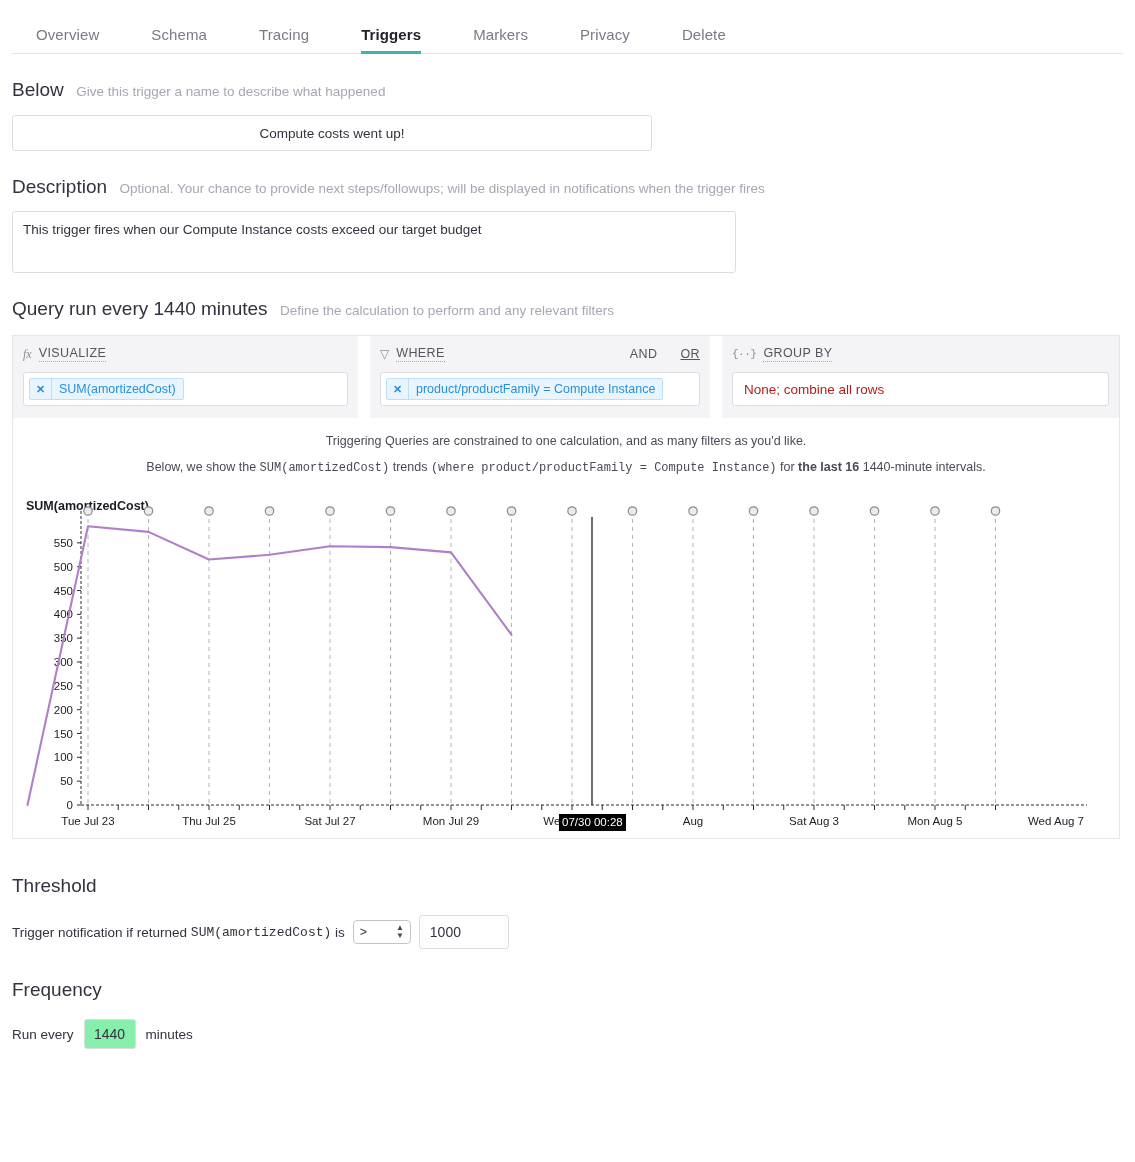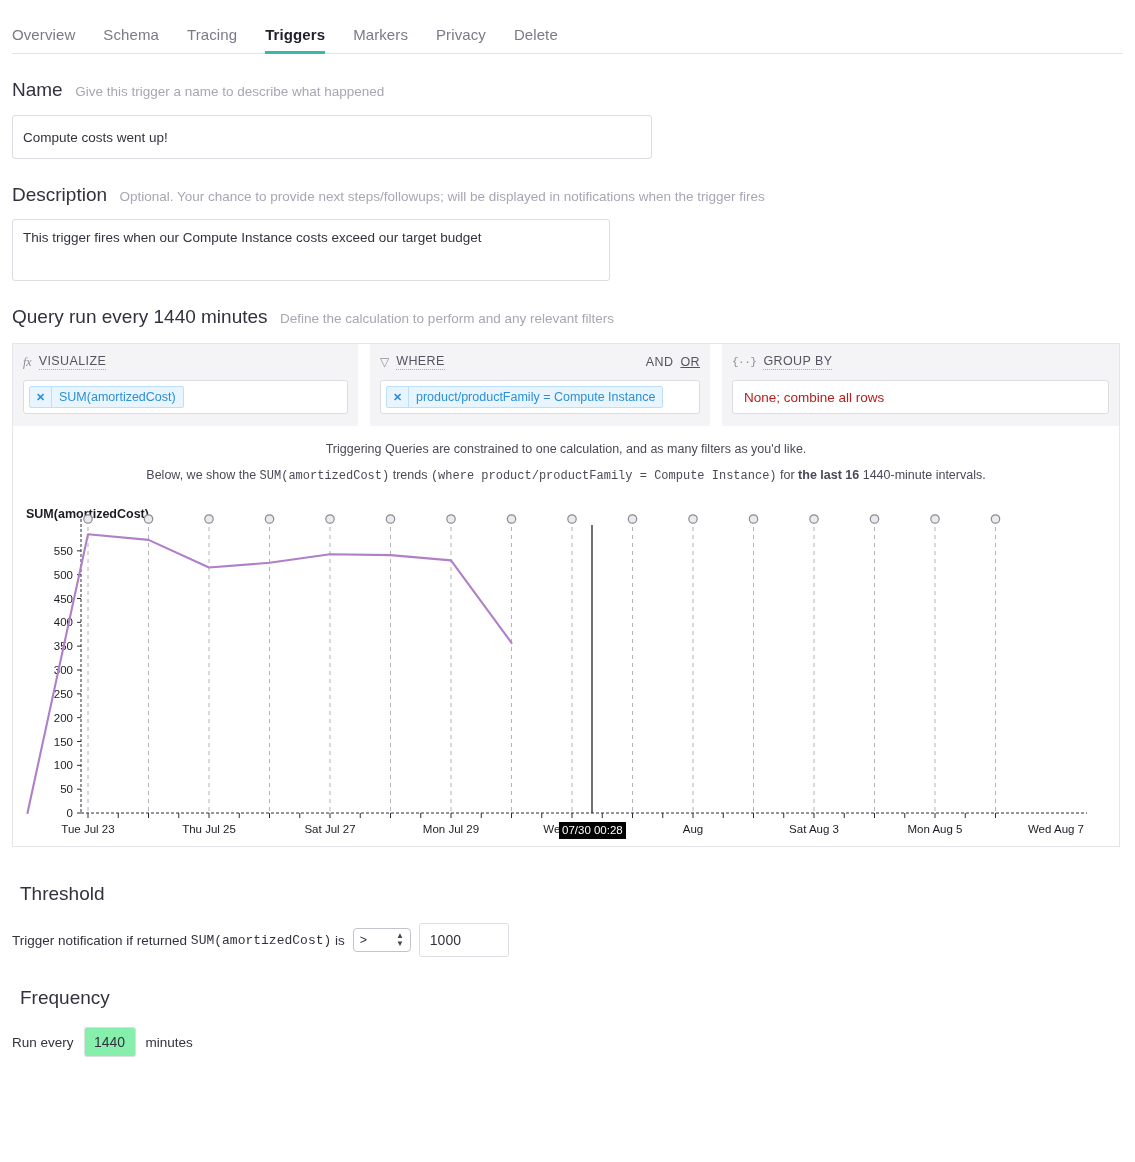"Overview" .tab { margin-left: none -> 24px }
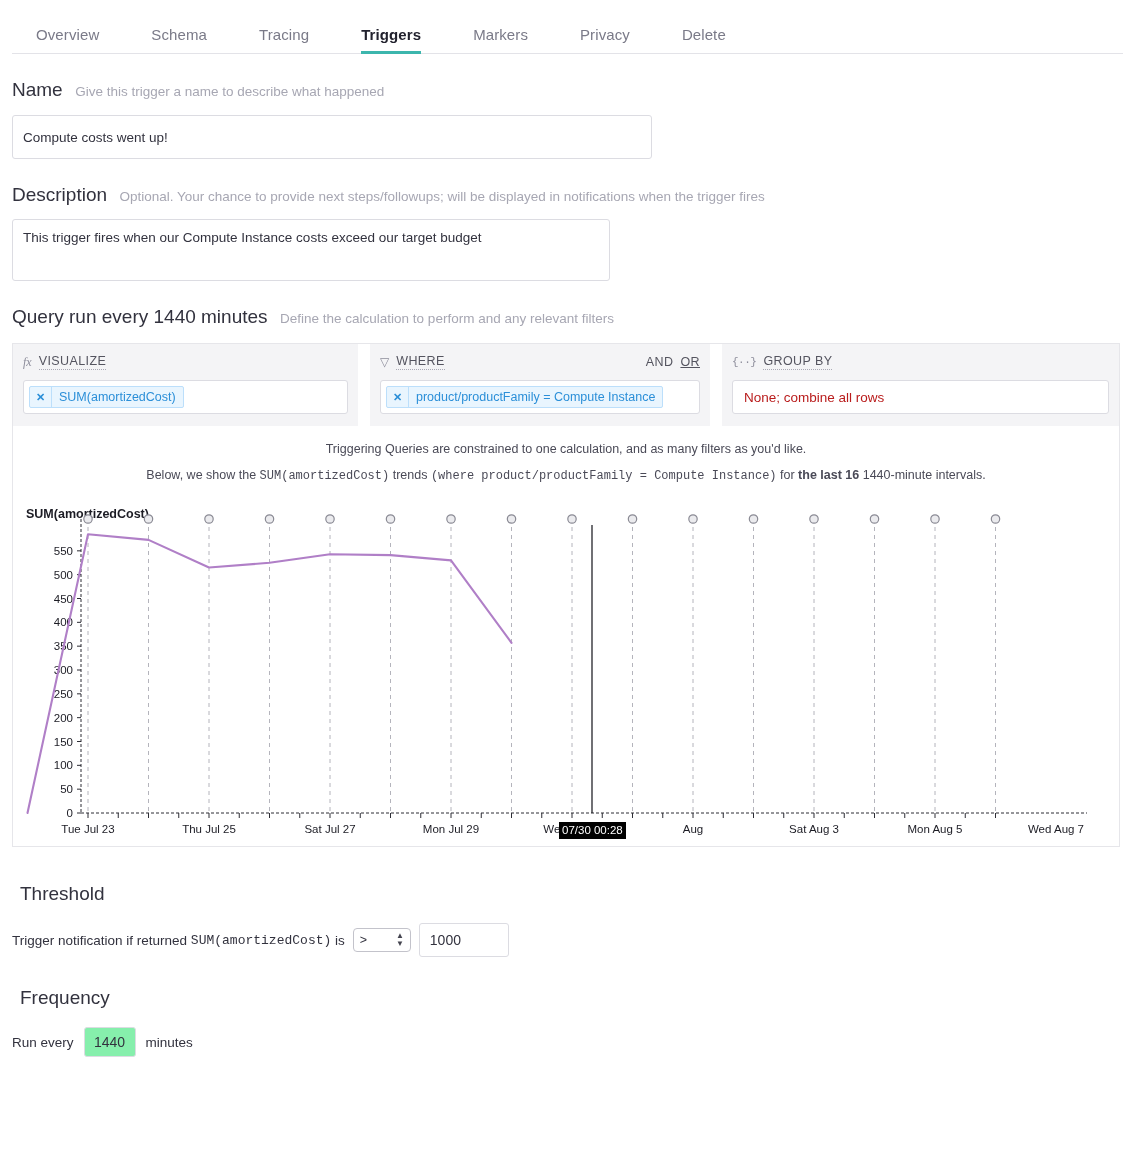"Name" span.sec-title { text: Name -> Below }
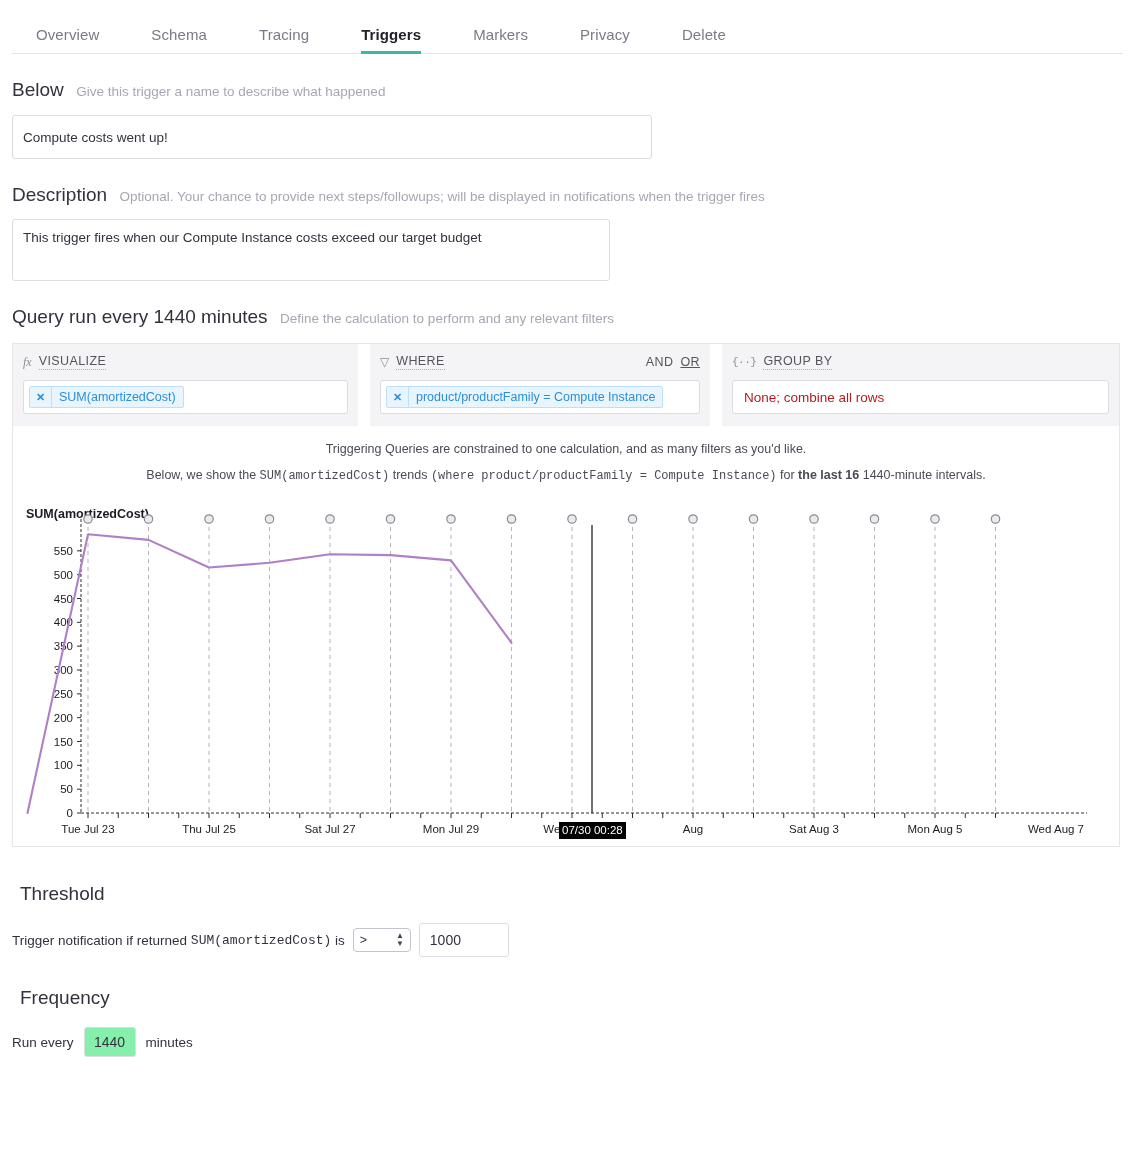"Compute costs went up!" .text-input { height: 44px -> 36px; text-align: none -> center }
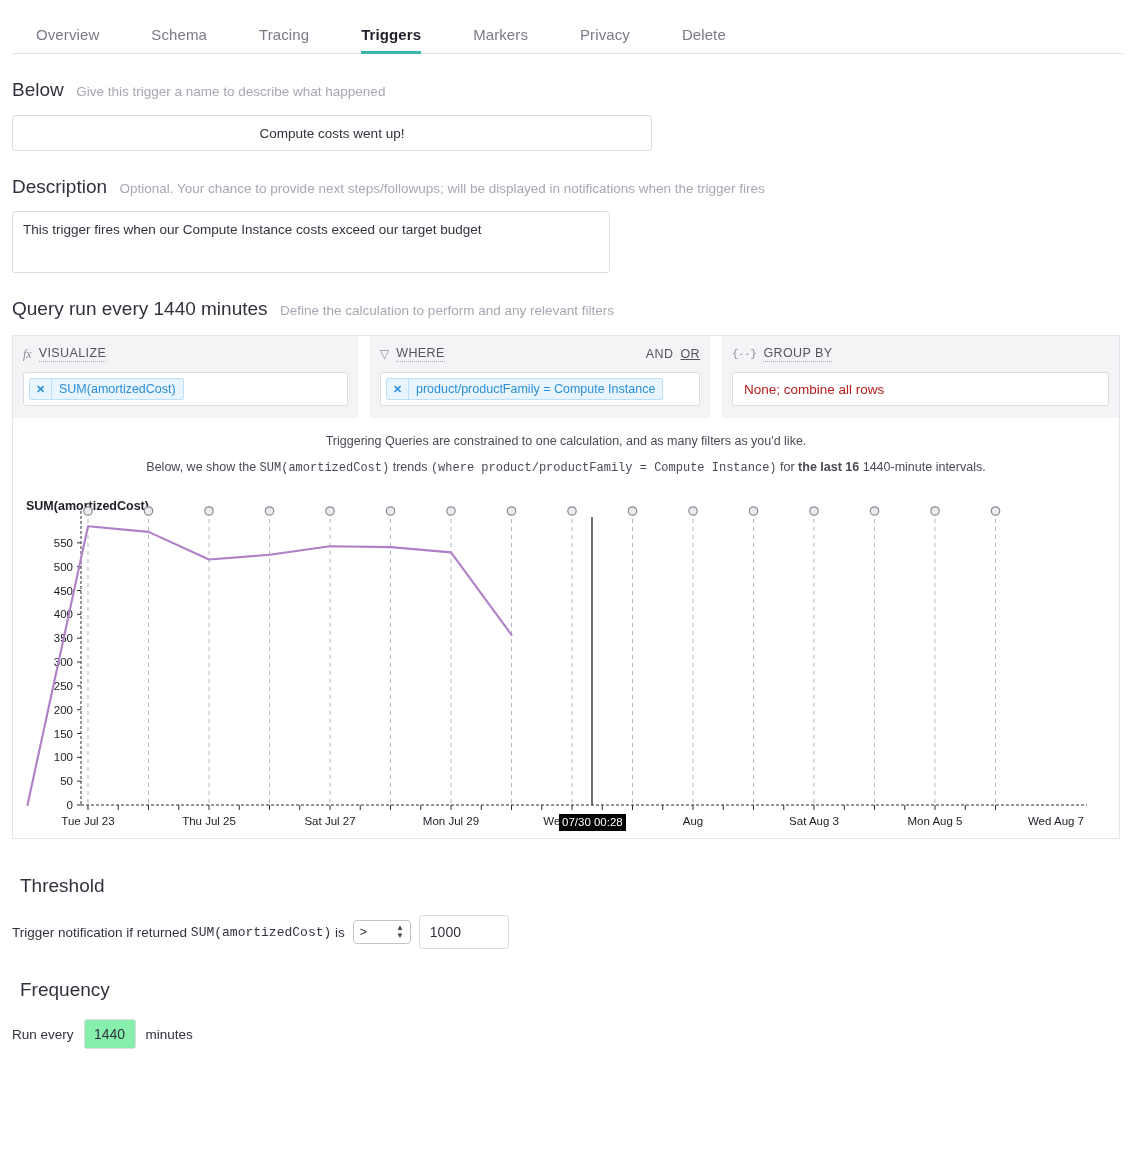"This trigger fires when our" .textarea-input { width: 598px -> 724px }
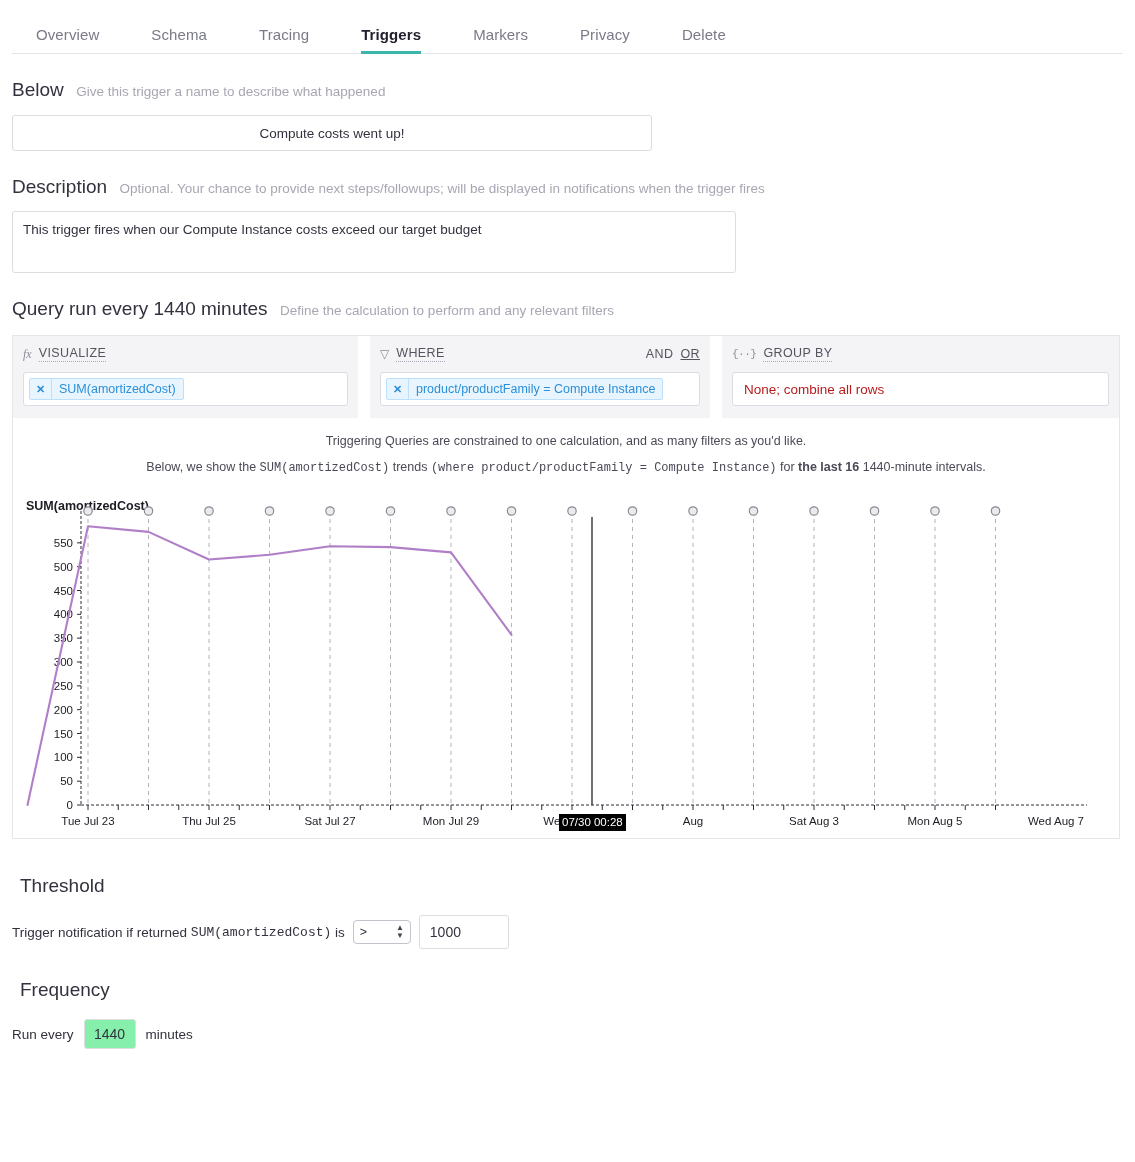"AND" .qb-andor { gap: 7px -> 23px }
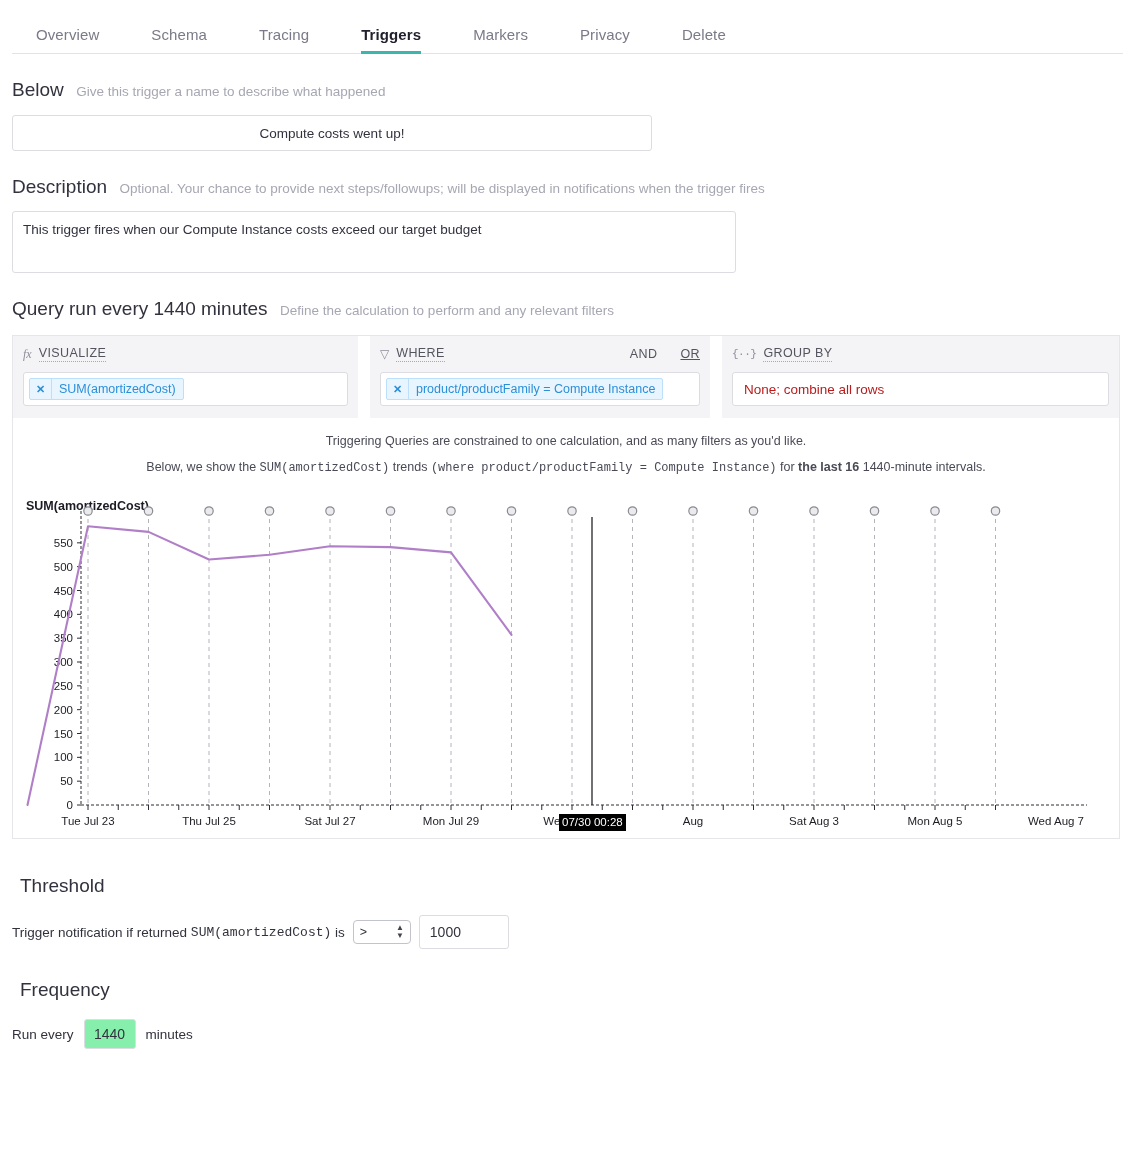"Threshold" .thresh-title, .freq-title { margin: 8px -> 0 }
